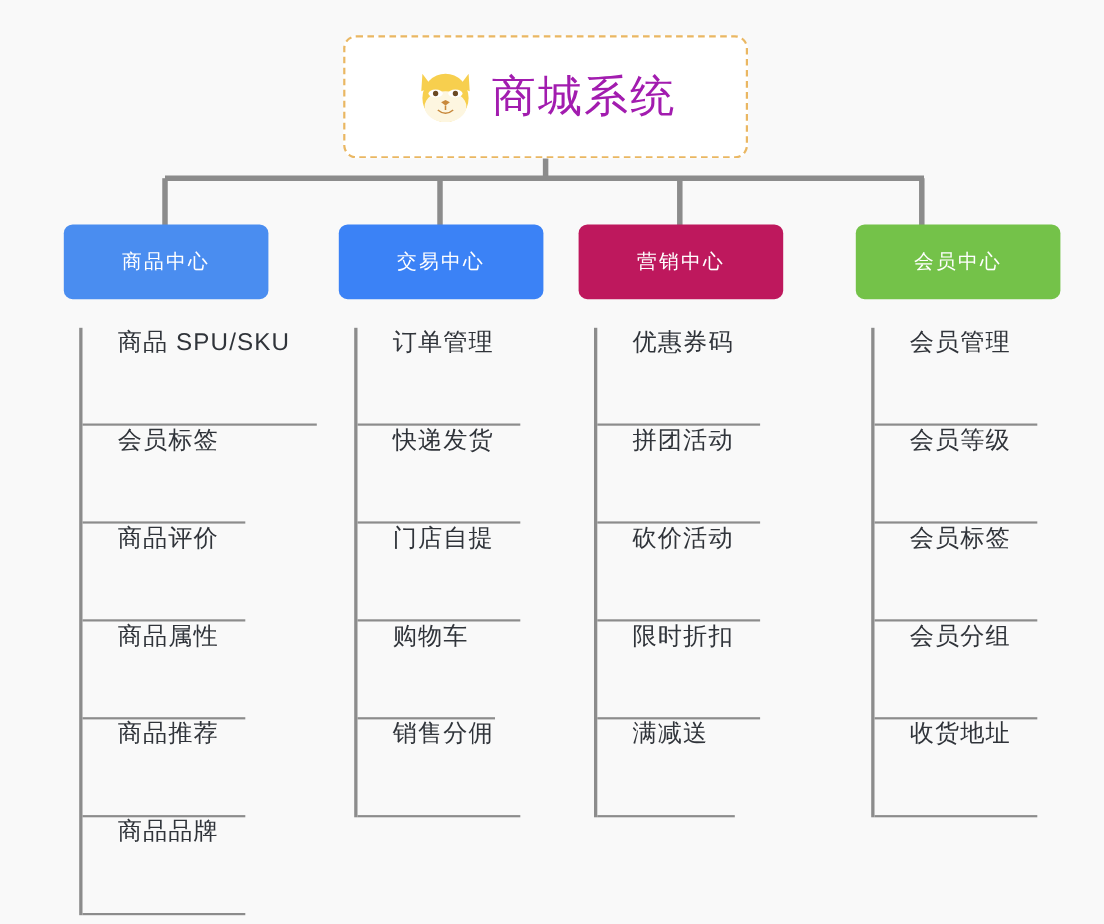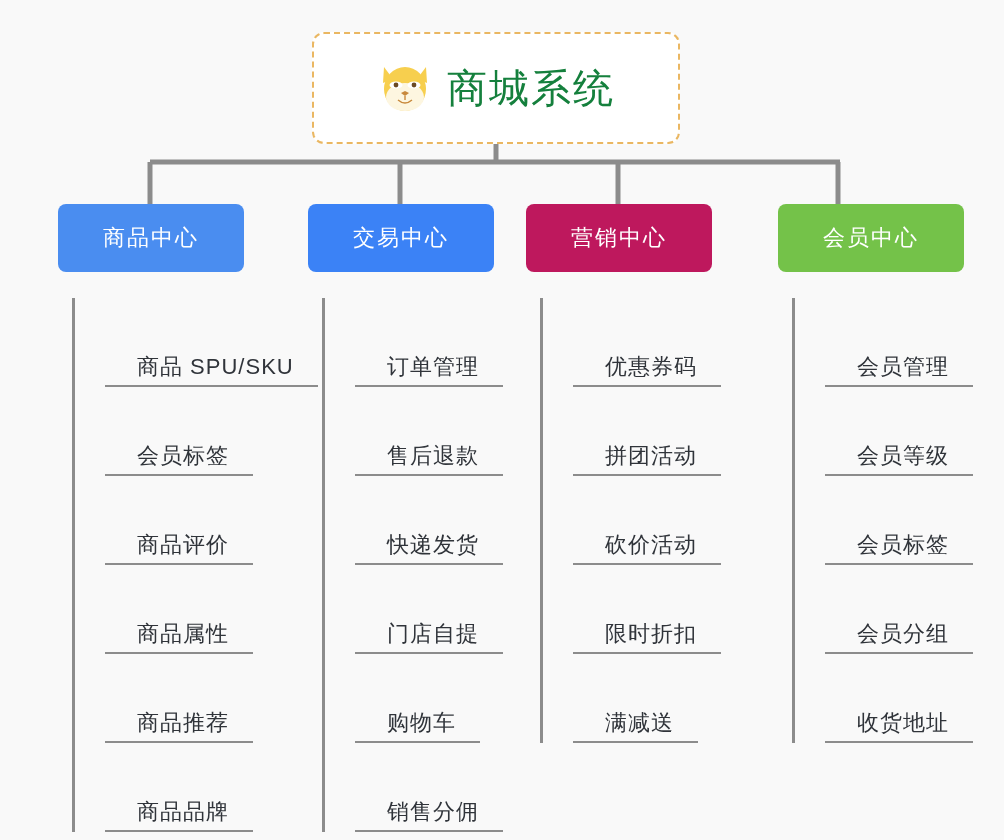"商城系统" .root-title { color: #15803d -> #a21caf }
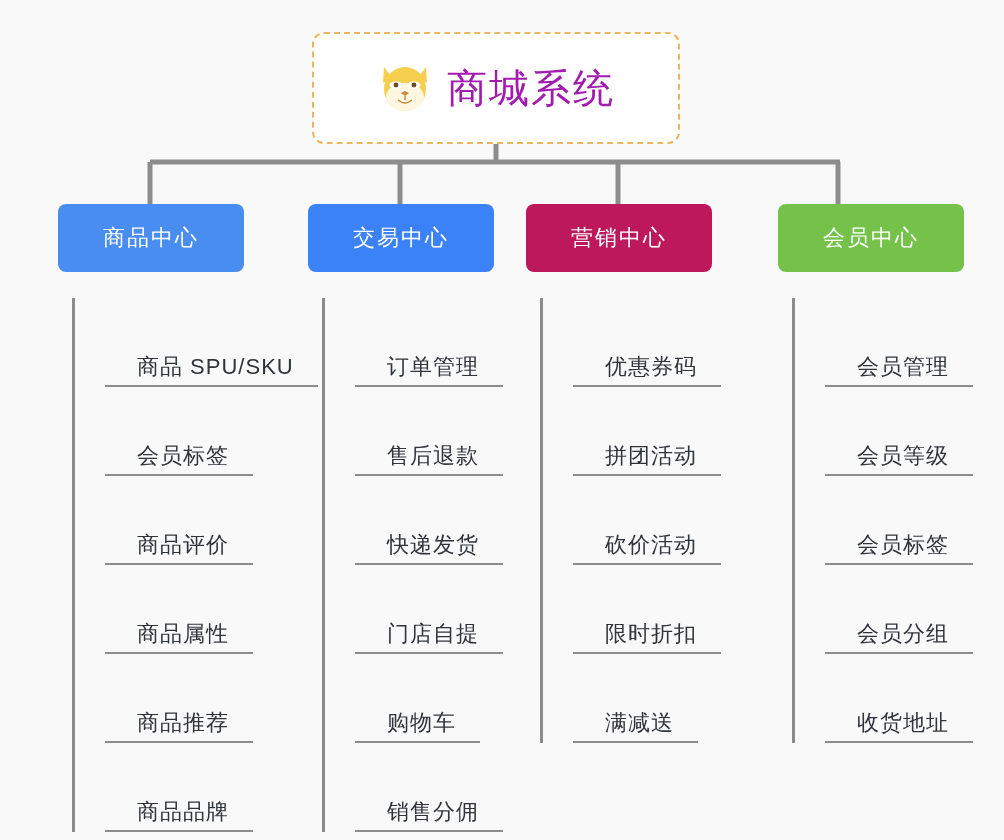"商品中心" .cat-box { font-size: 22px -> 18px }
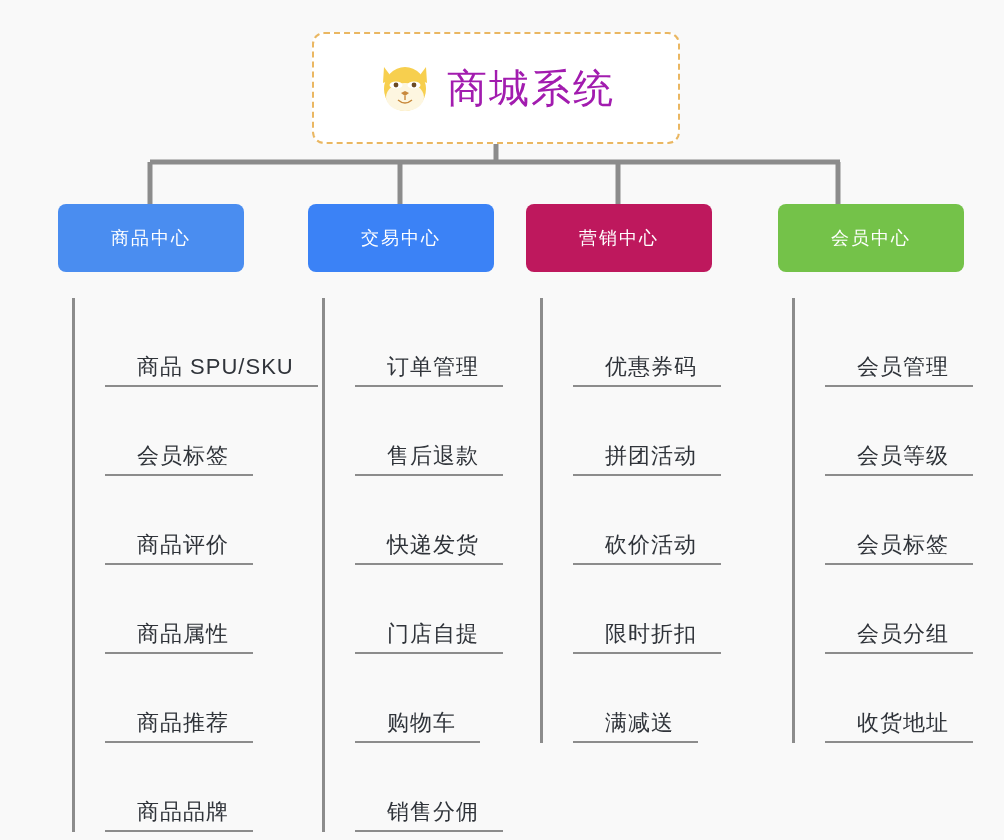"商品 SPU/SKU" .leaf-item { align-items: flex-end -> none; margin-left: 30px -> none }
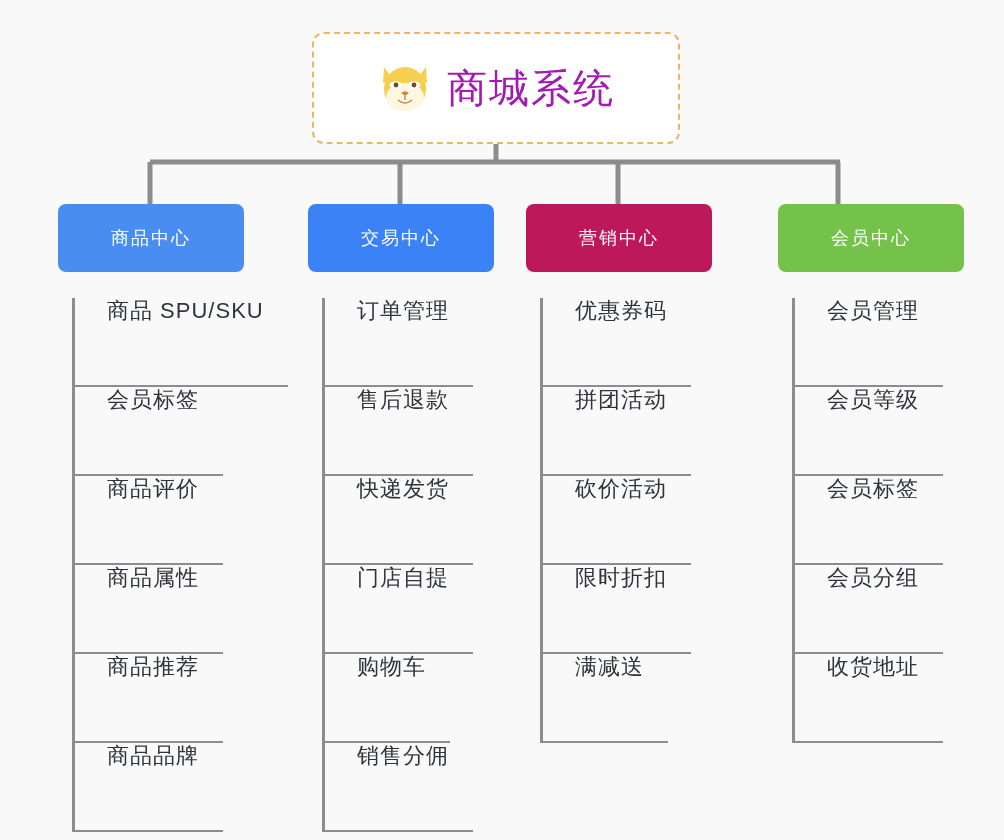"售后退款" div.leaf-item { html: <div> <span>售后退款</span> </div> -> none }
